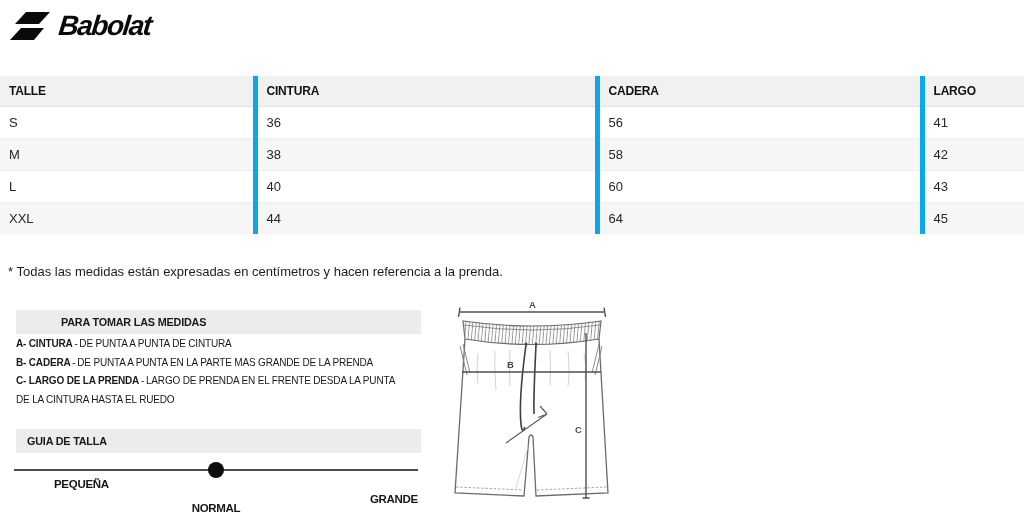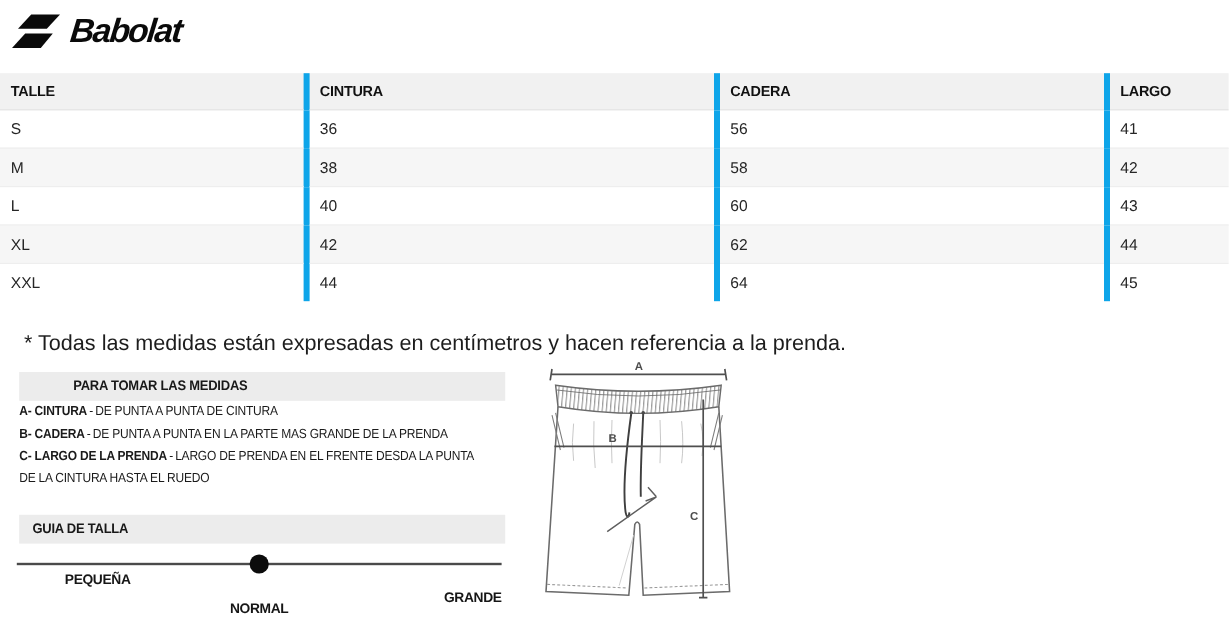"TALLE" .size-table { top: 61px -> 76px }
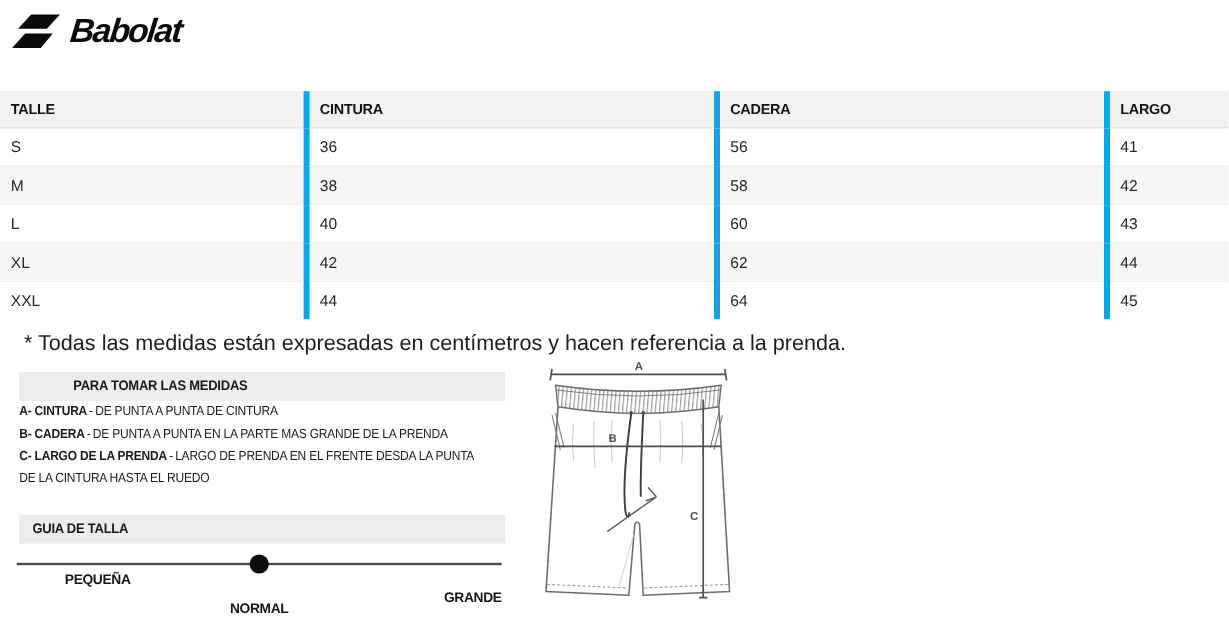"XL" tr { html: <tr> <td>XL</td> <td>42</td> <td>62</td> <td>44</td> </tr> -> none }
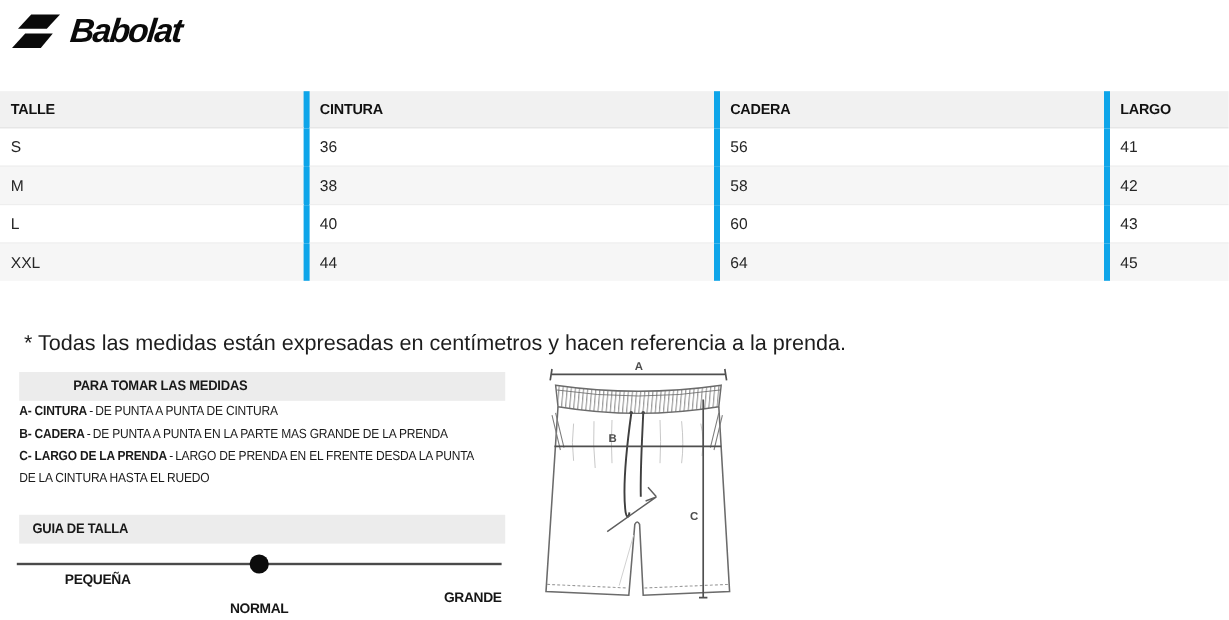"* Todas las medidas están" .note { font-size: 18px -> 13px; margin: 12px -> 0 }
